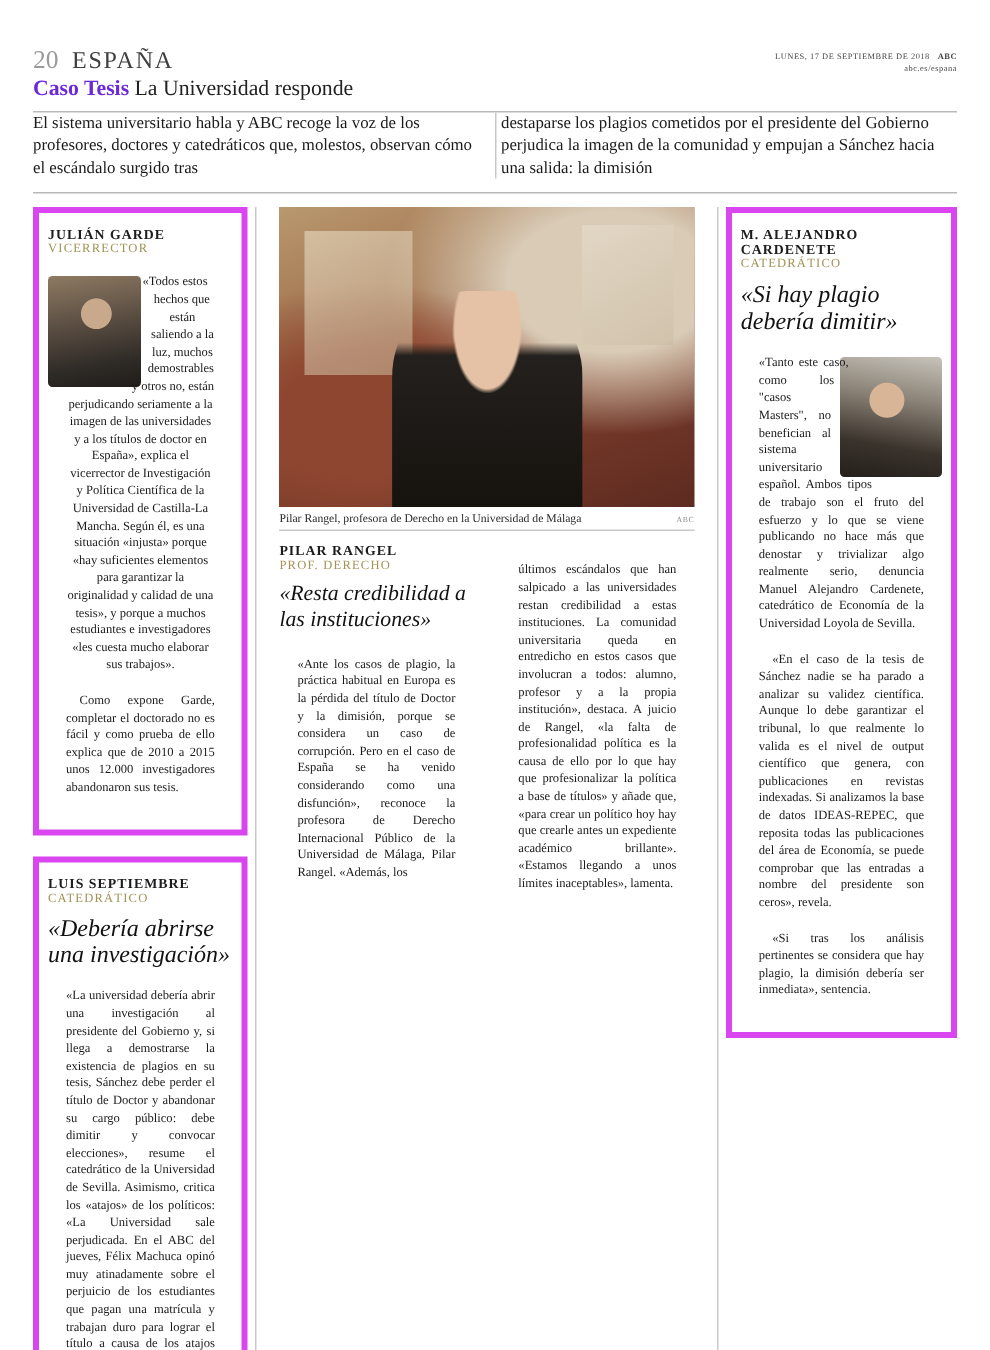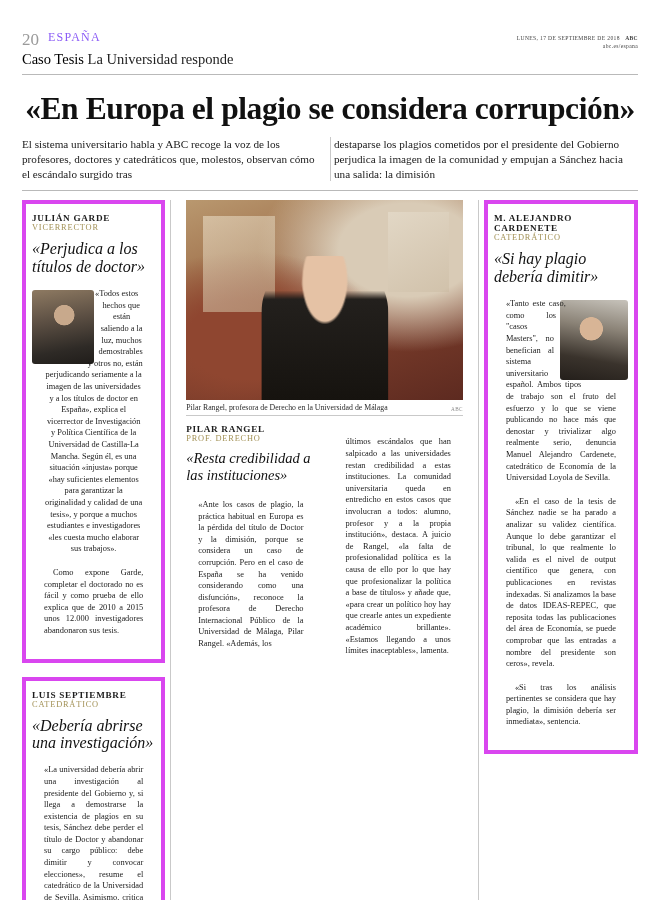"20" .mast-left { align-items: flex-start -> flex-end }
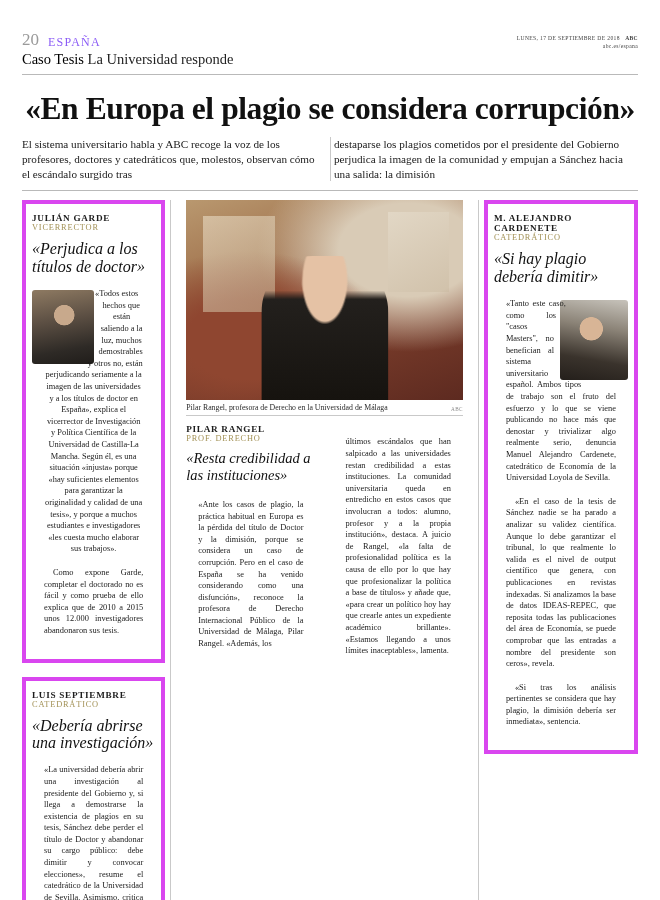"ESPAÑA" .section-name { color: #8b5cf6 -> #404040; font-size: 12px -> 16px }
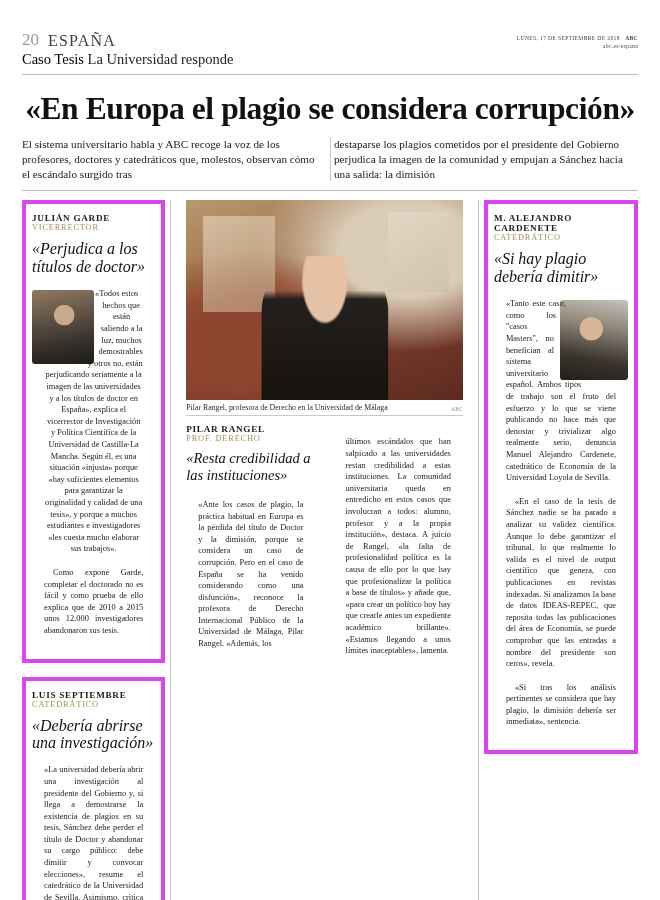"Caso Tesis" .kicker-b { color: #000000 -> #6d28d9; font-weight: normal -> bold }
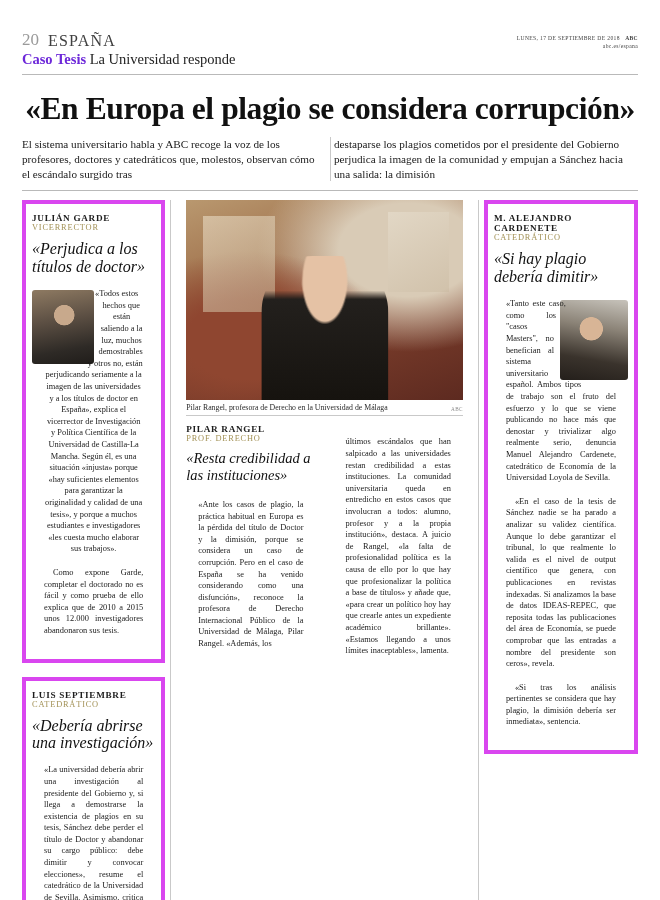"«En Europa el plagio se" h1.headline { html: <h1>«En Europa el plagio se considera corrupción»</h1> -> none }
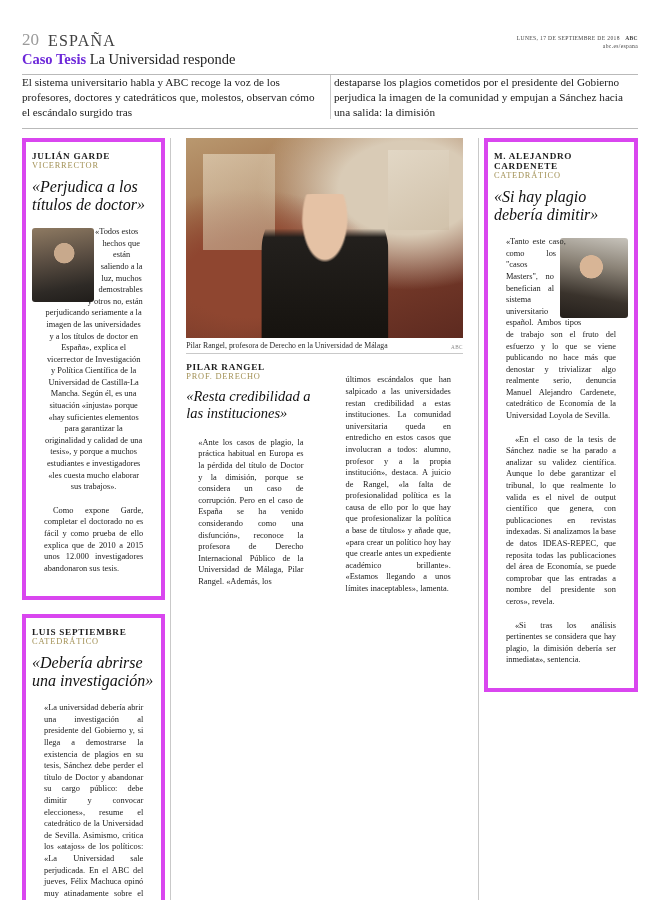"«Perjudica a los títulos de" div.p-quote { html: <div>«Perjudica a los títulos de doctor»</div> -> none }
